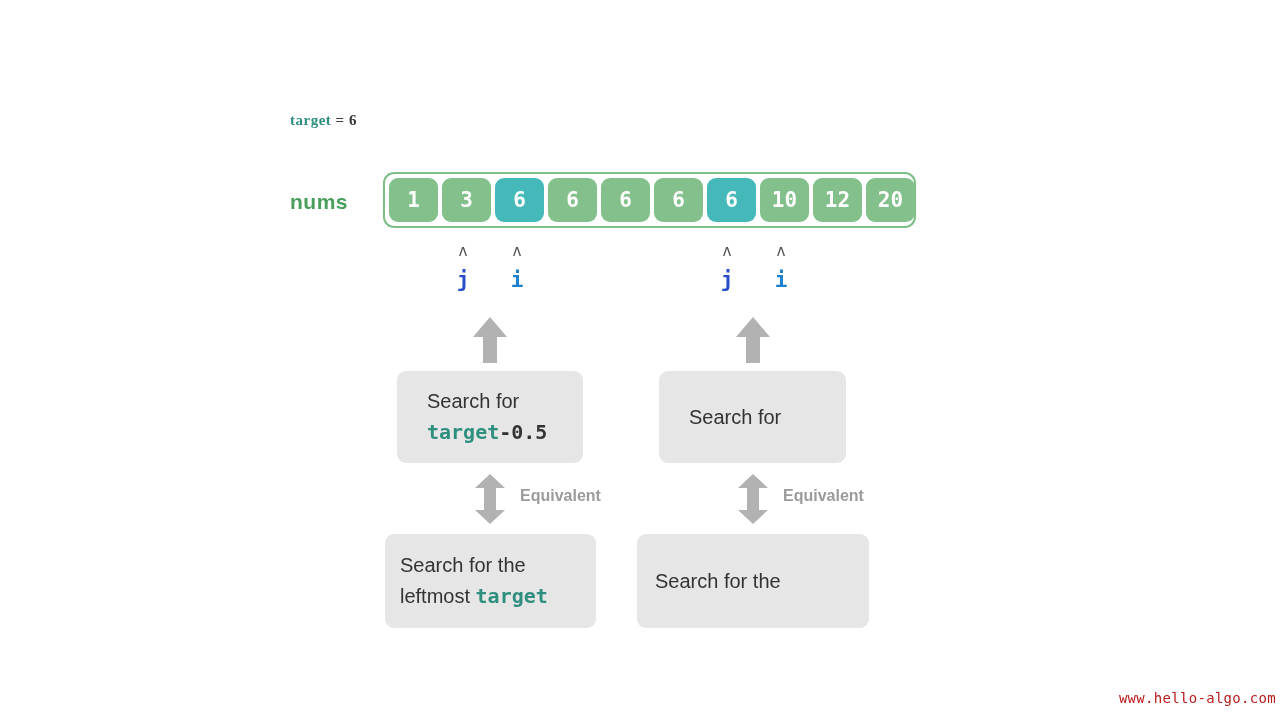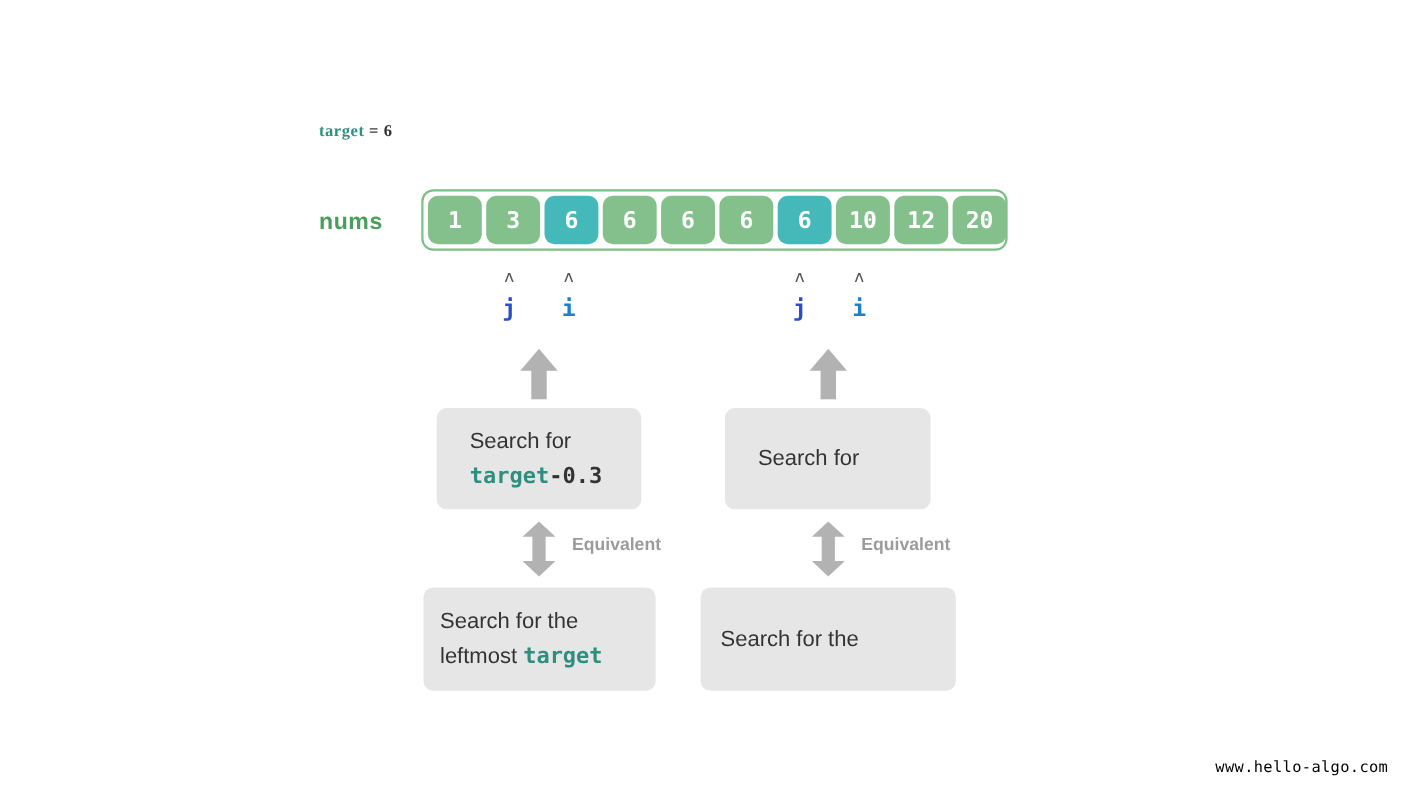"-0.3" span.mono-delta { text: -0.3 -> -0.5 }
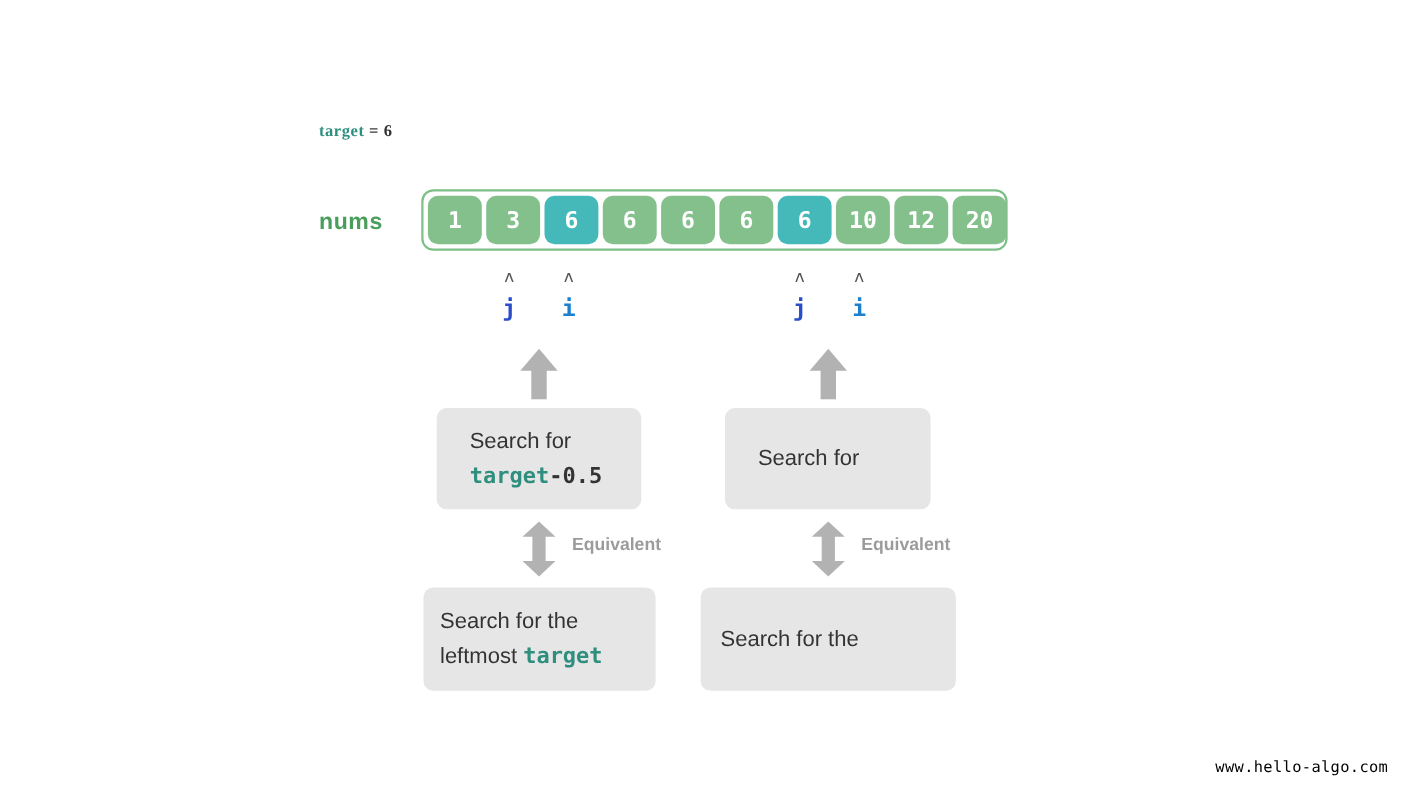"www.hello-algo.com" #watermark { color: #000000 -> #b91c1c; right: 18px -> 4px }
